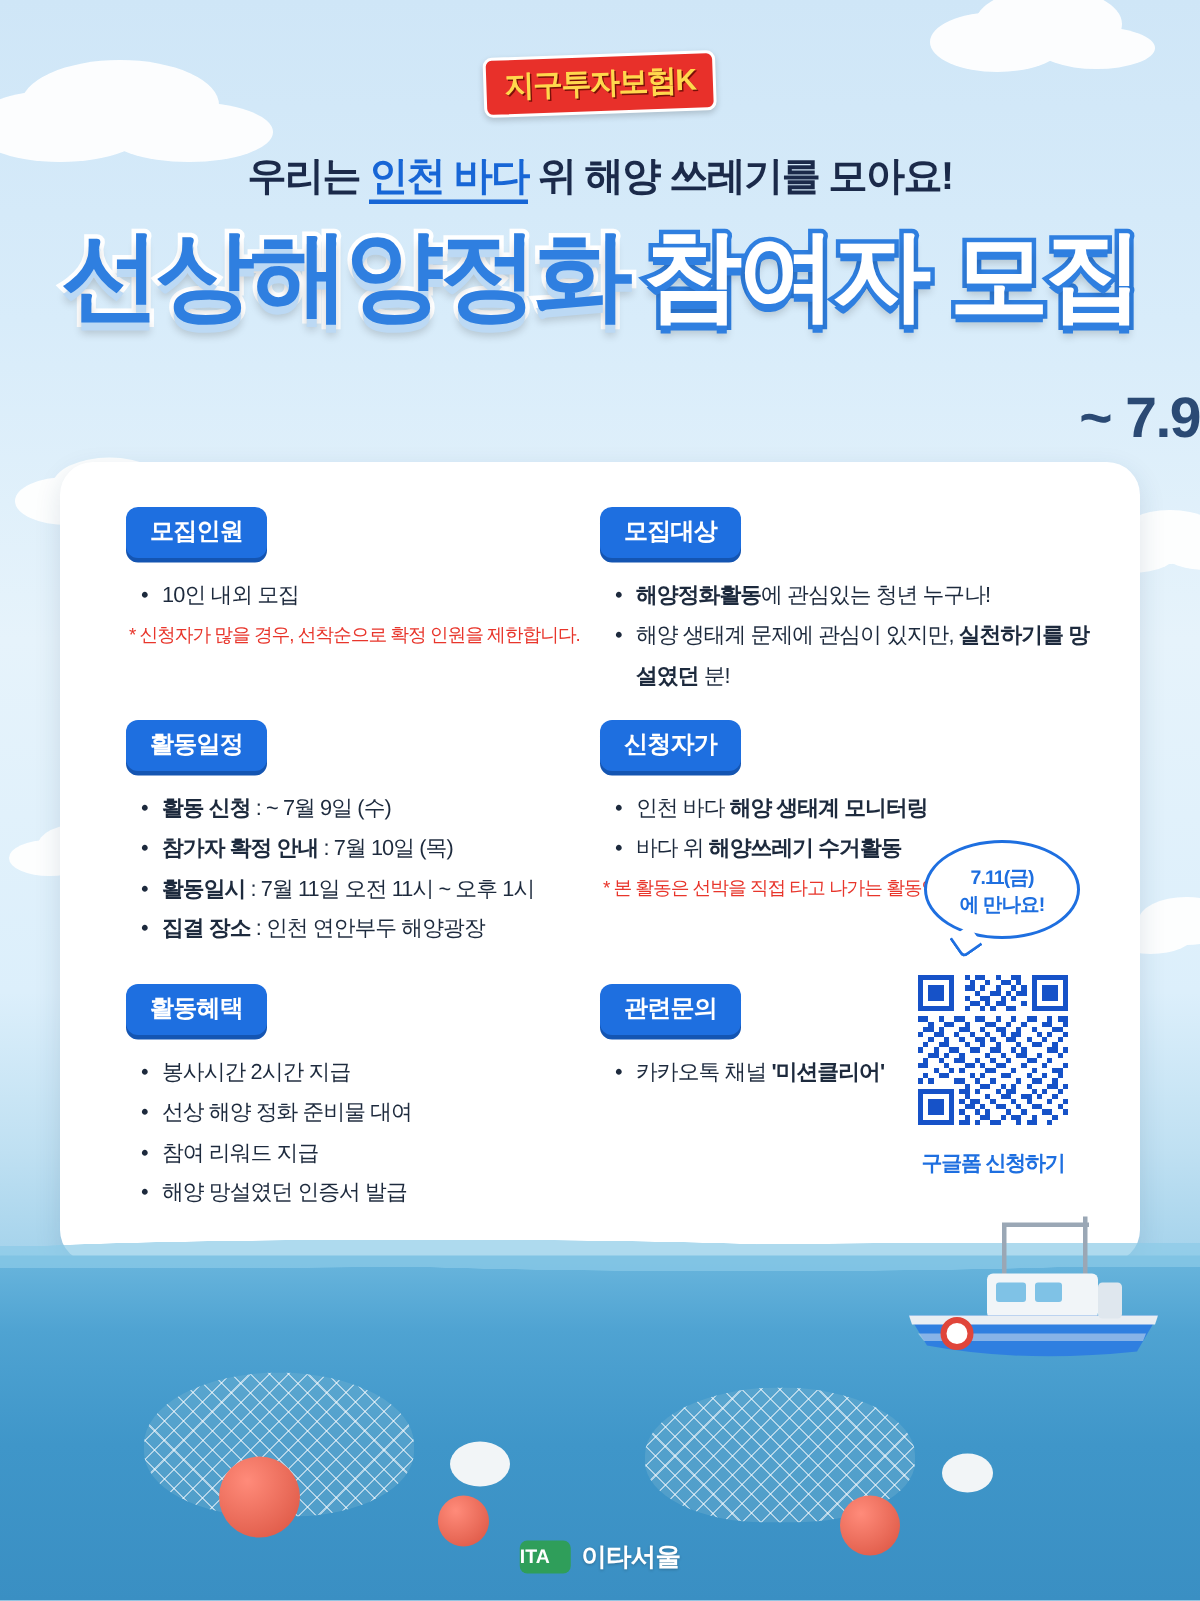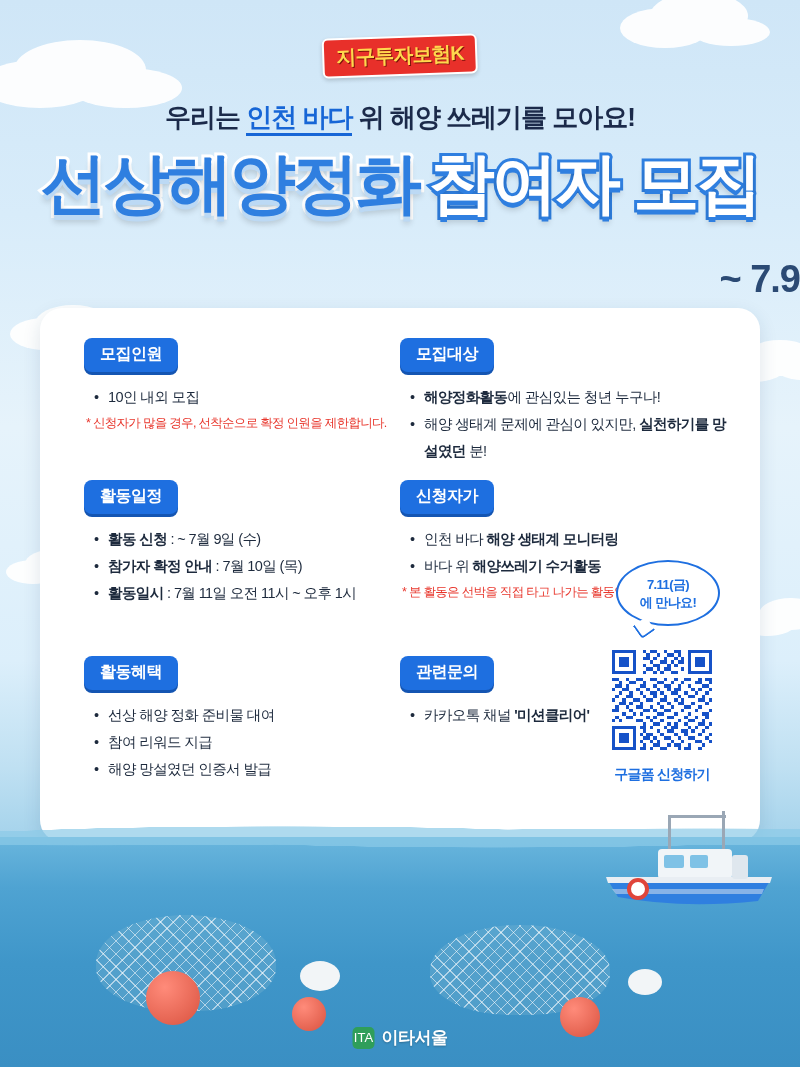"집결 장소 : 인천 연안부두" li { html: none -> <li><b>집결 장소</b> : 인천 연안부두 해양광장</li> }
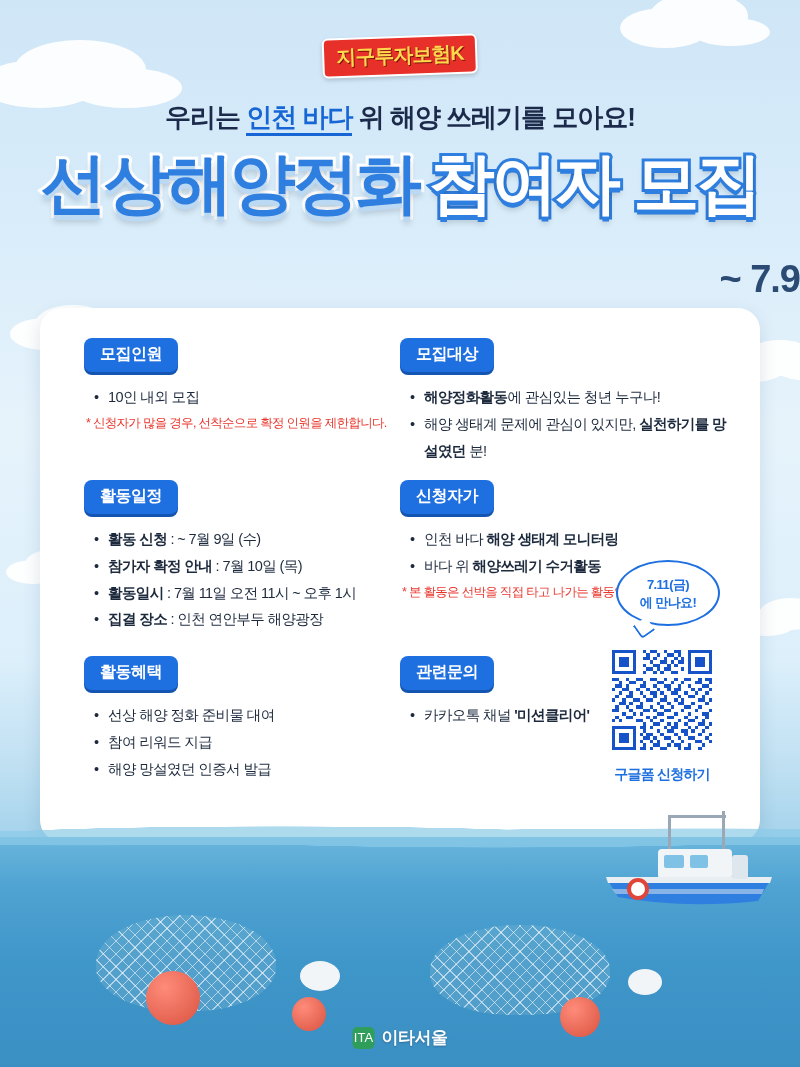"봉사시간 2시간 지급" li { html: none -> <li>봉사시간 2시간 지급</li> }
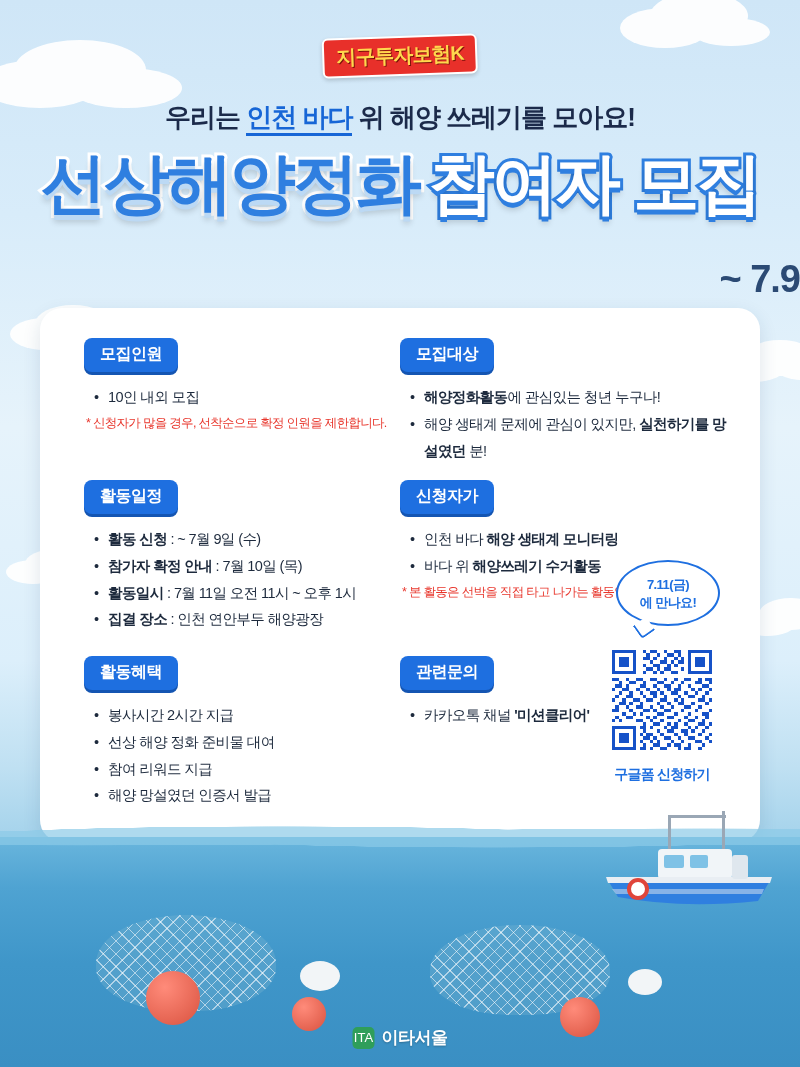"ITA" .fl-mark { font-weight: normal -> bold; text-align: center -> left; width: 22px -> 34px }
